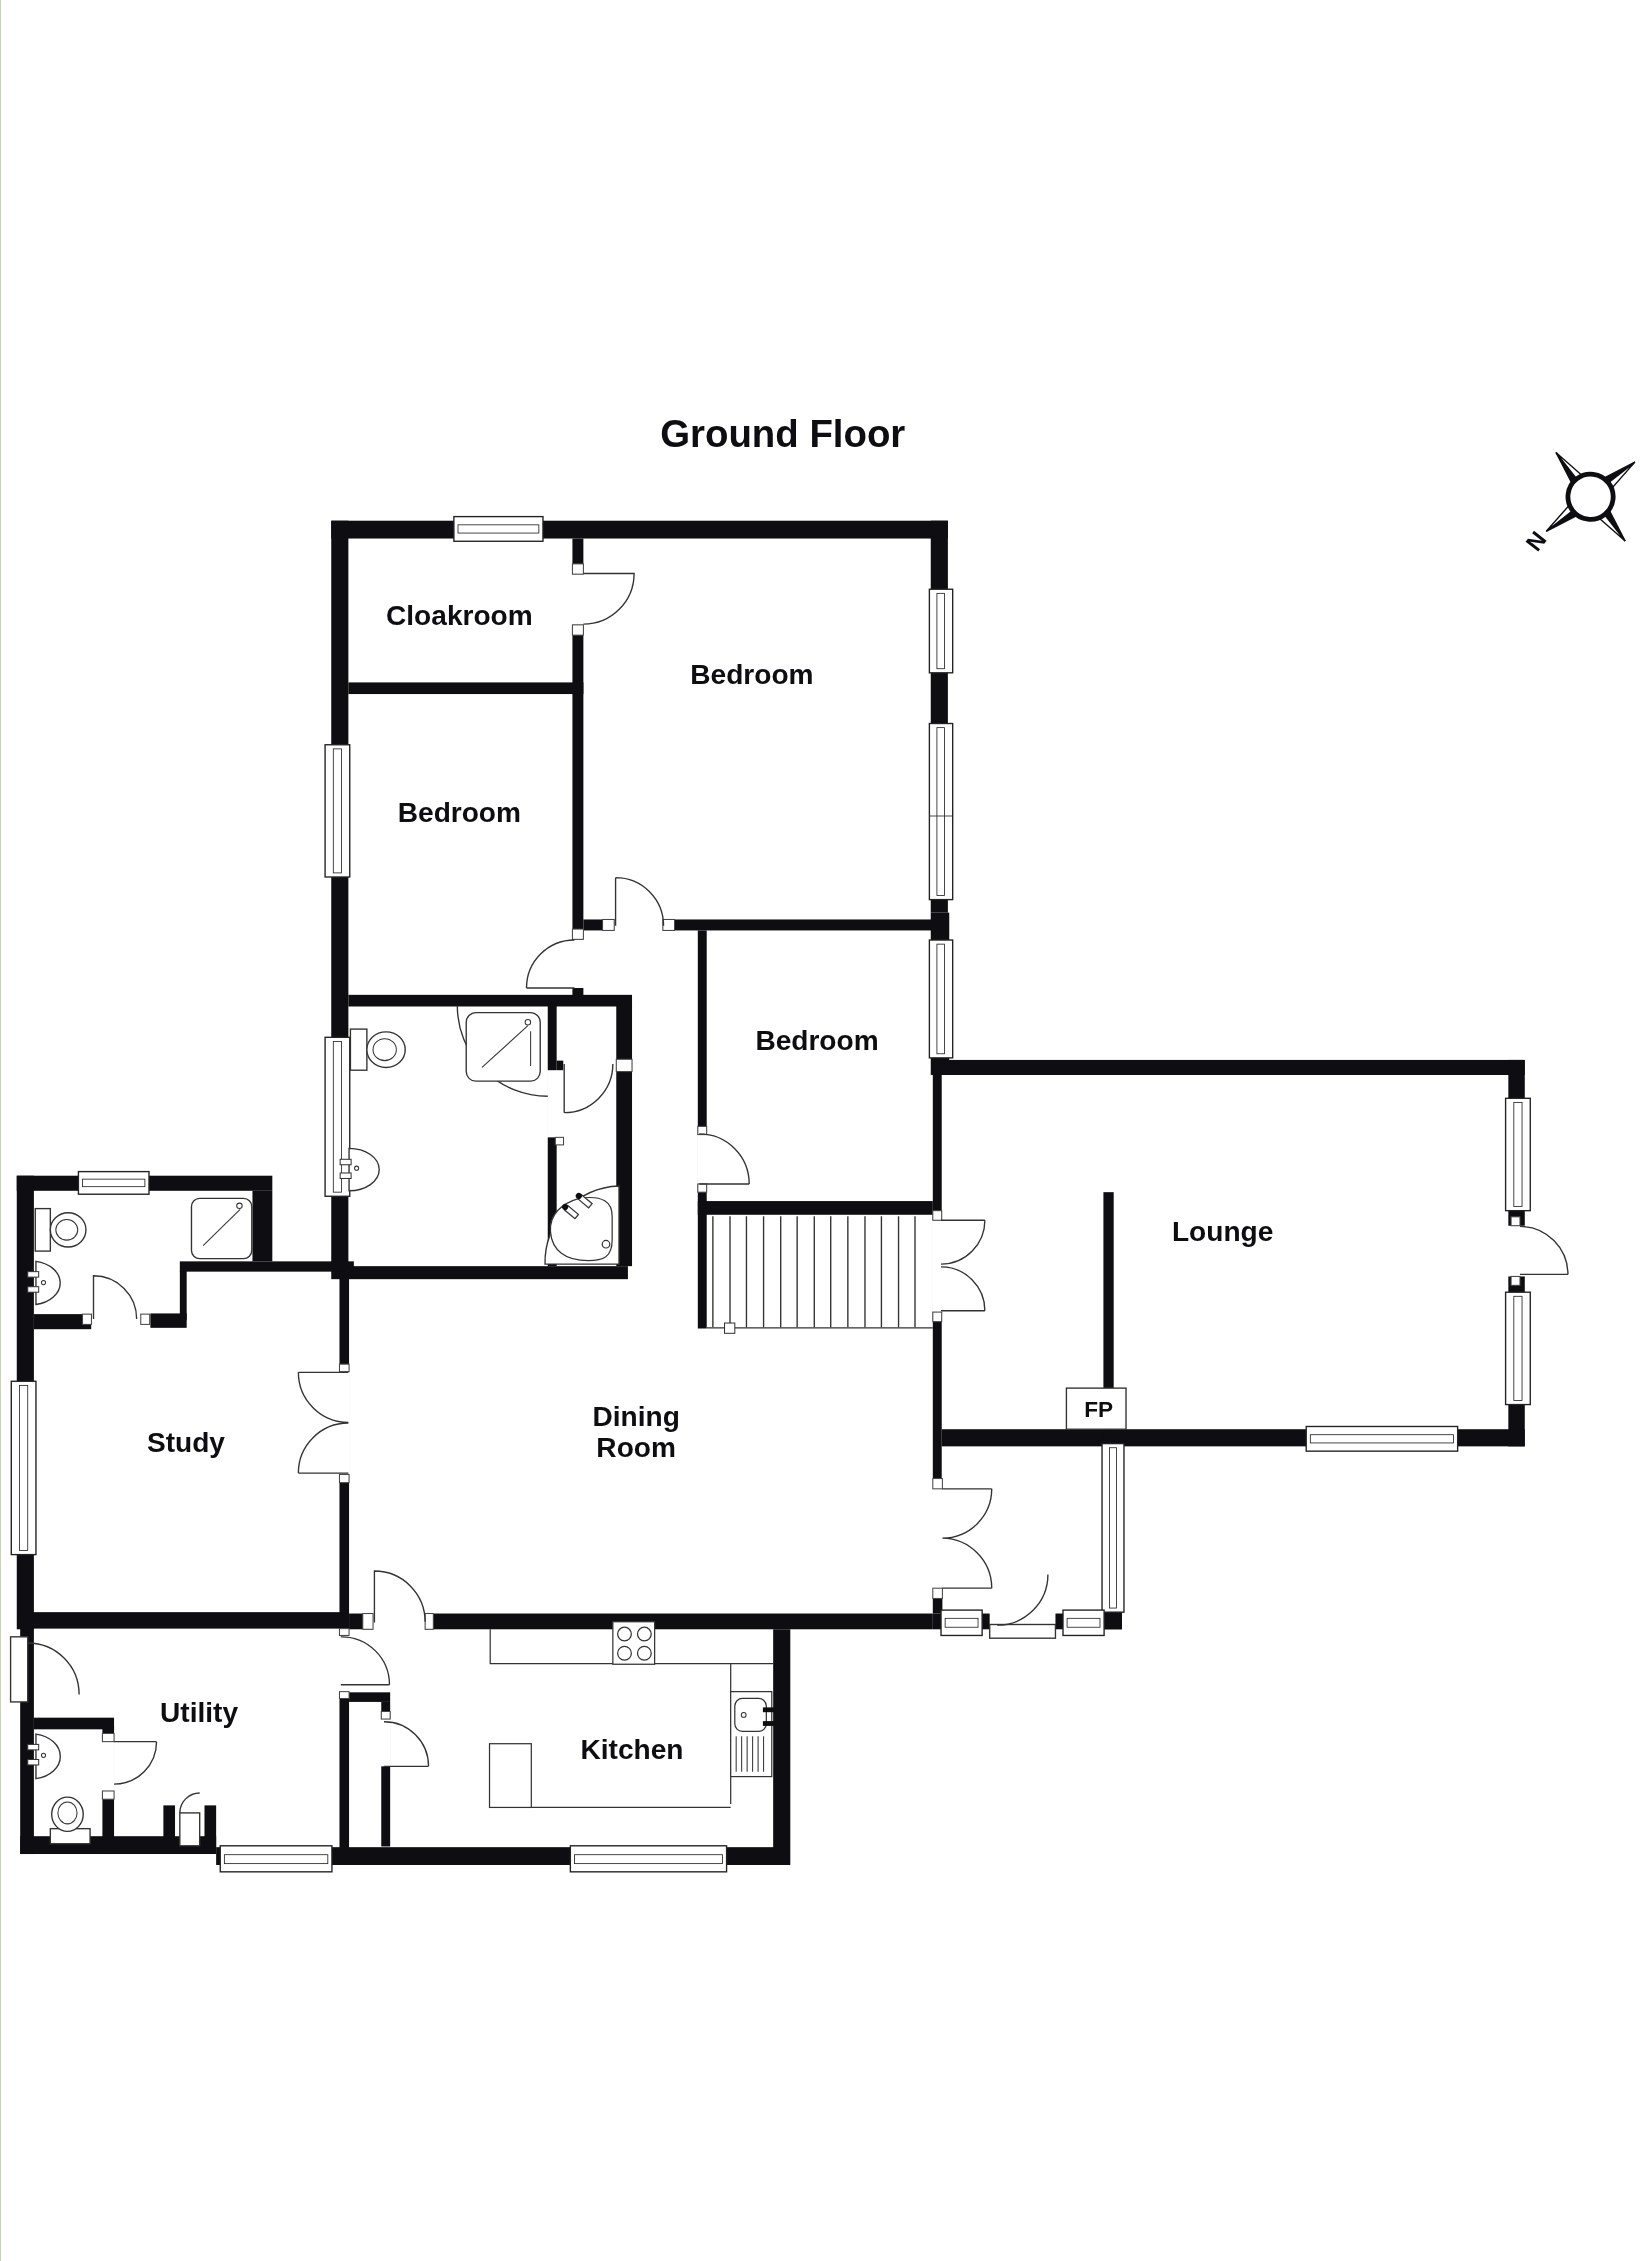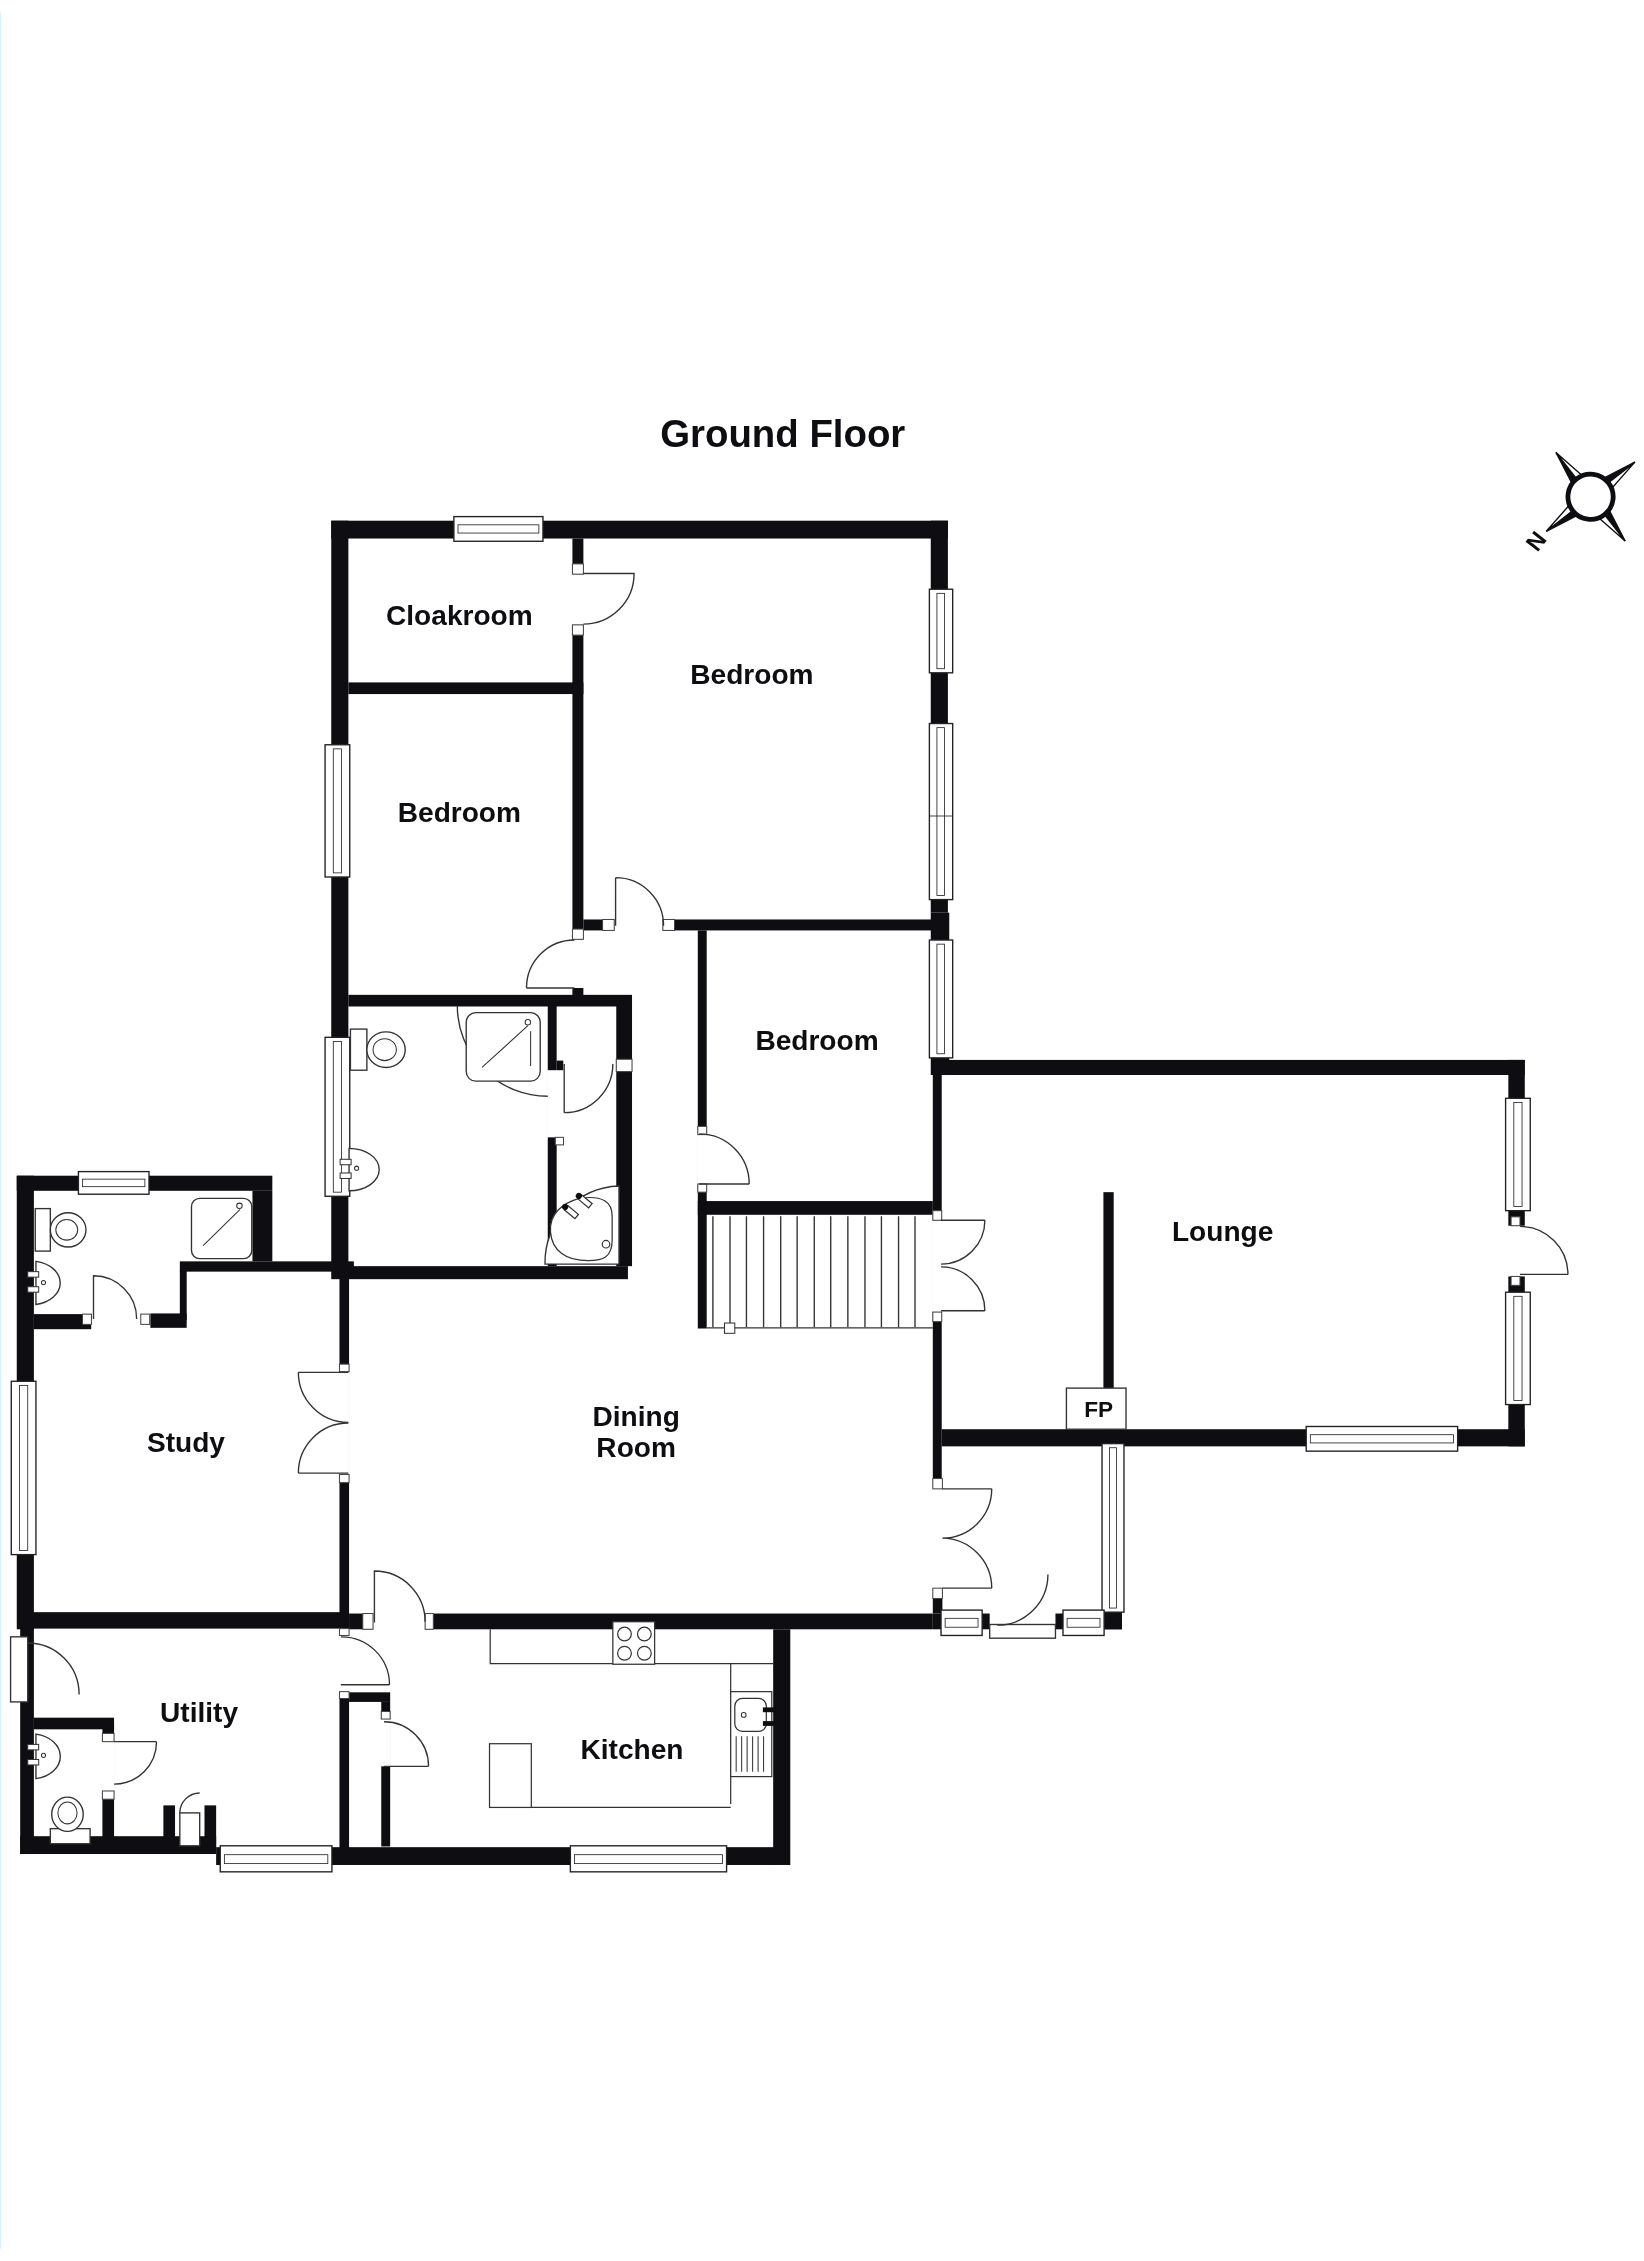"Ground Floor" #page { background: #7dd3fc -> #4d7c0f; border-radius: 16px -> none }
